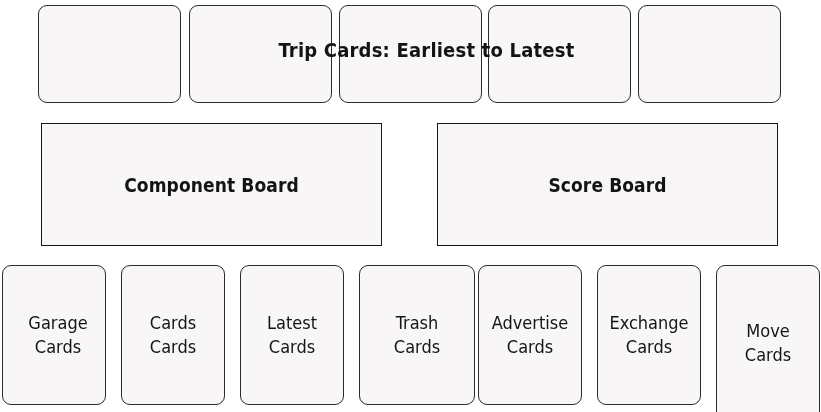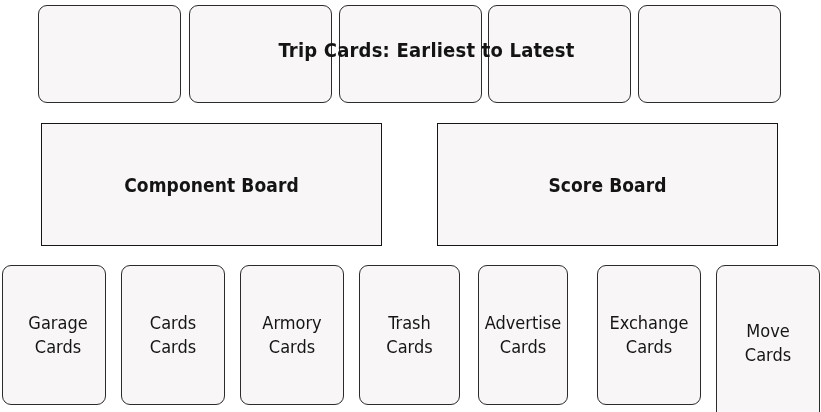"Armory" span.ln { text: Armory -> Latest }
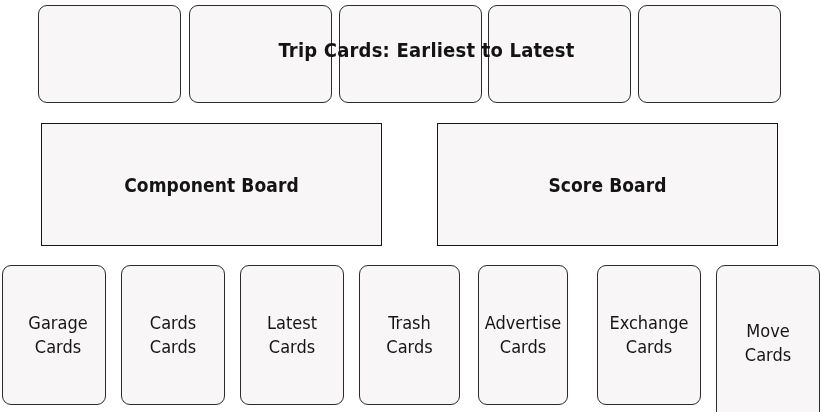"Trash" div.card { width: 101px -> 116px }
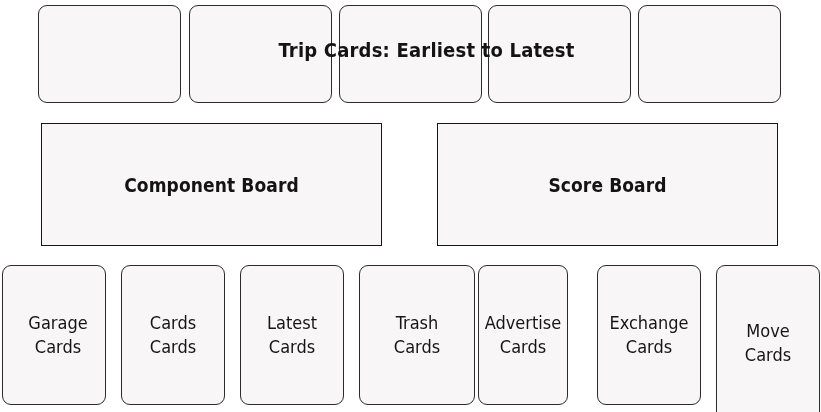"Advertise" div.card { width: 90px -> 104px }
